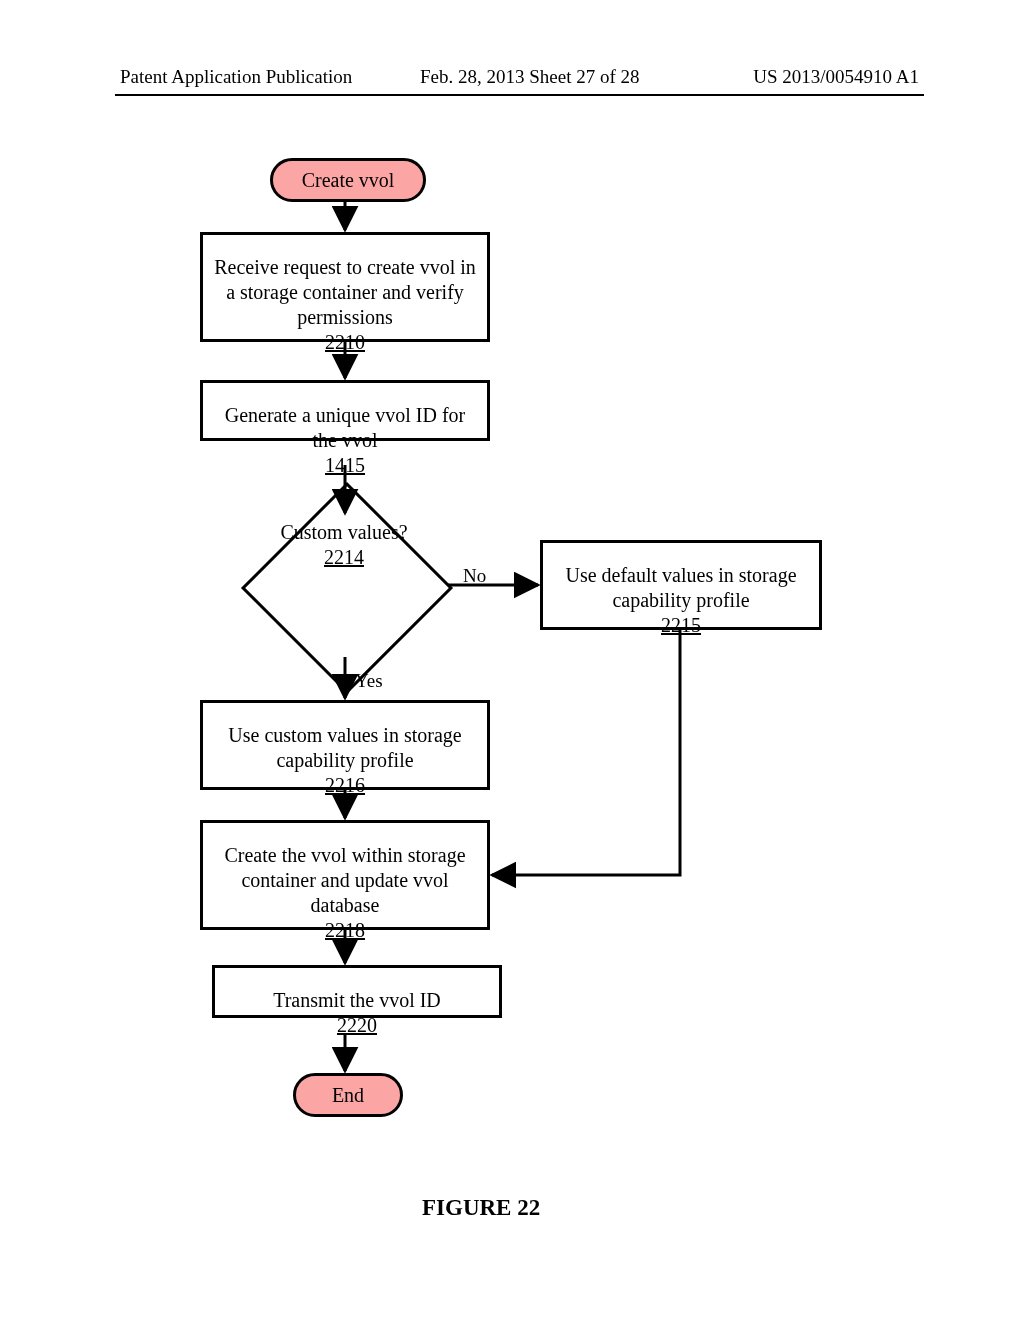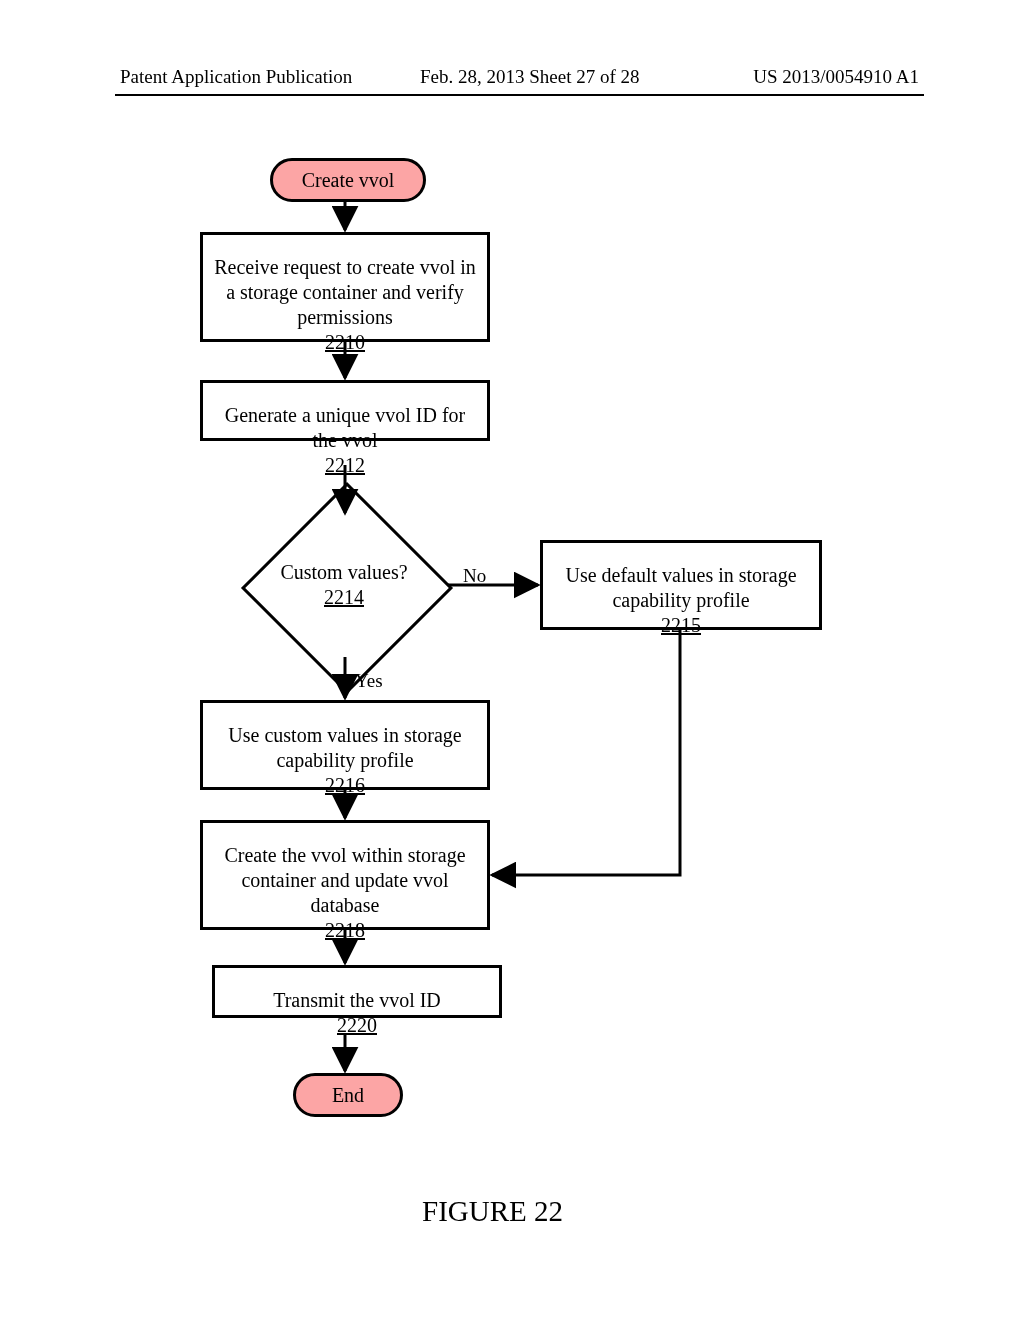"2212" div.ref { text: 2212 -> 1415 }
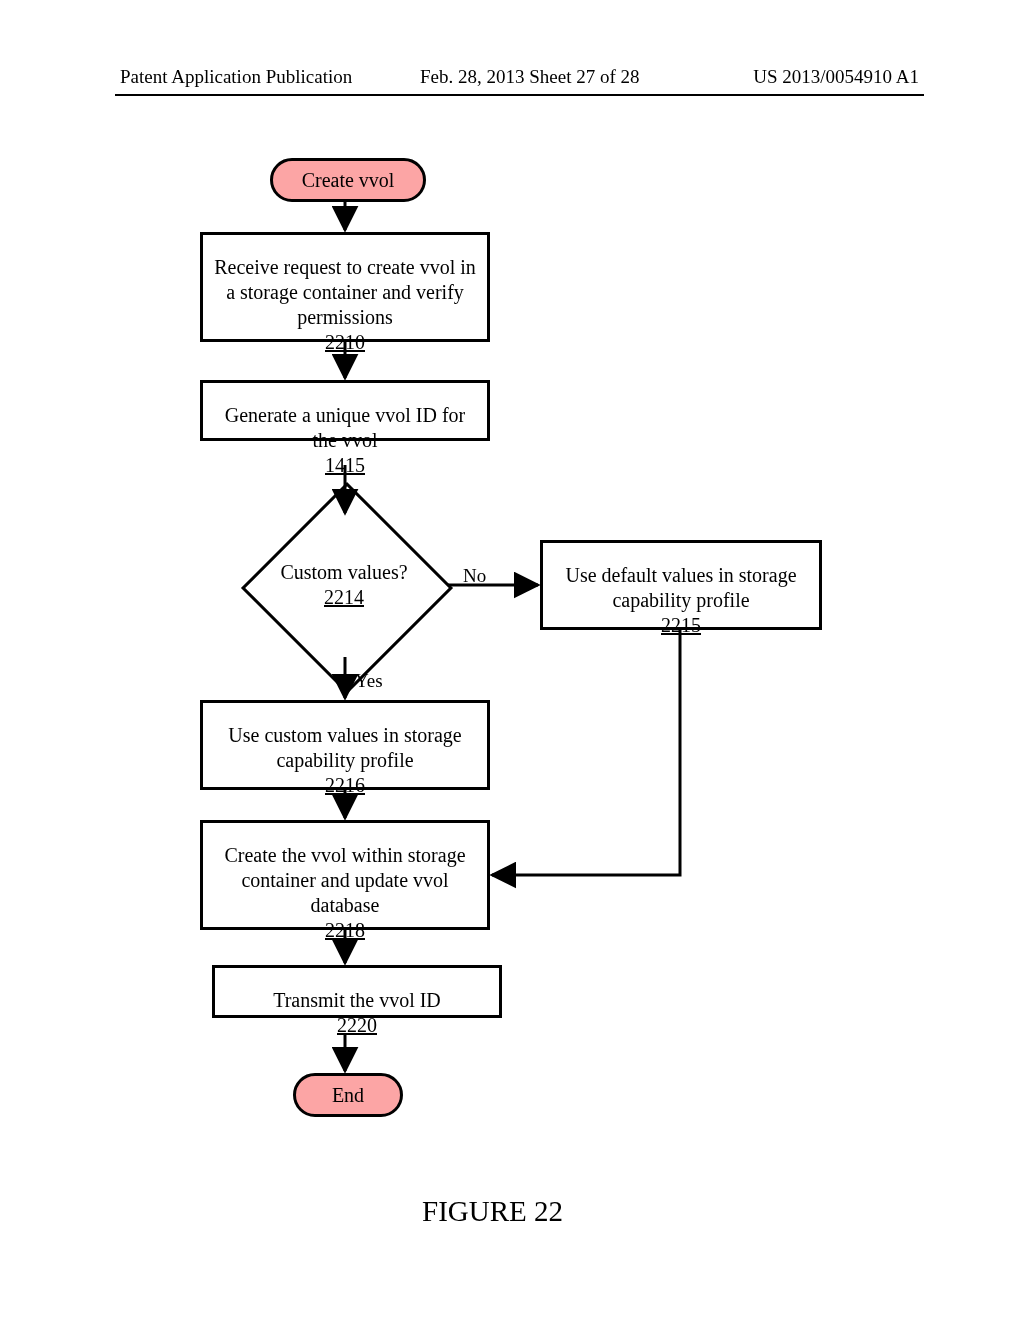"Custom values?" .diamond-label { justify-content: center -> none }
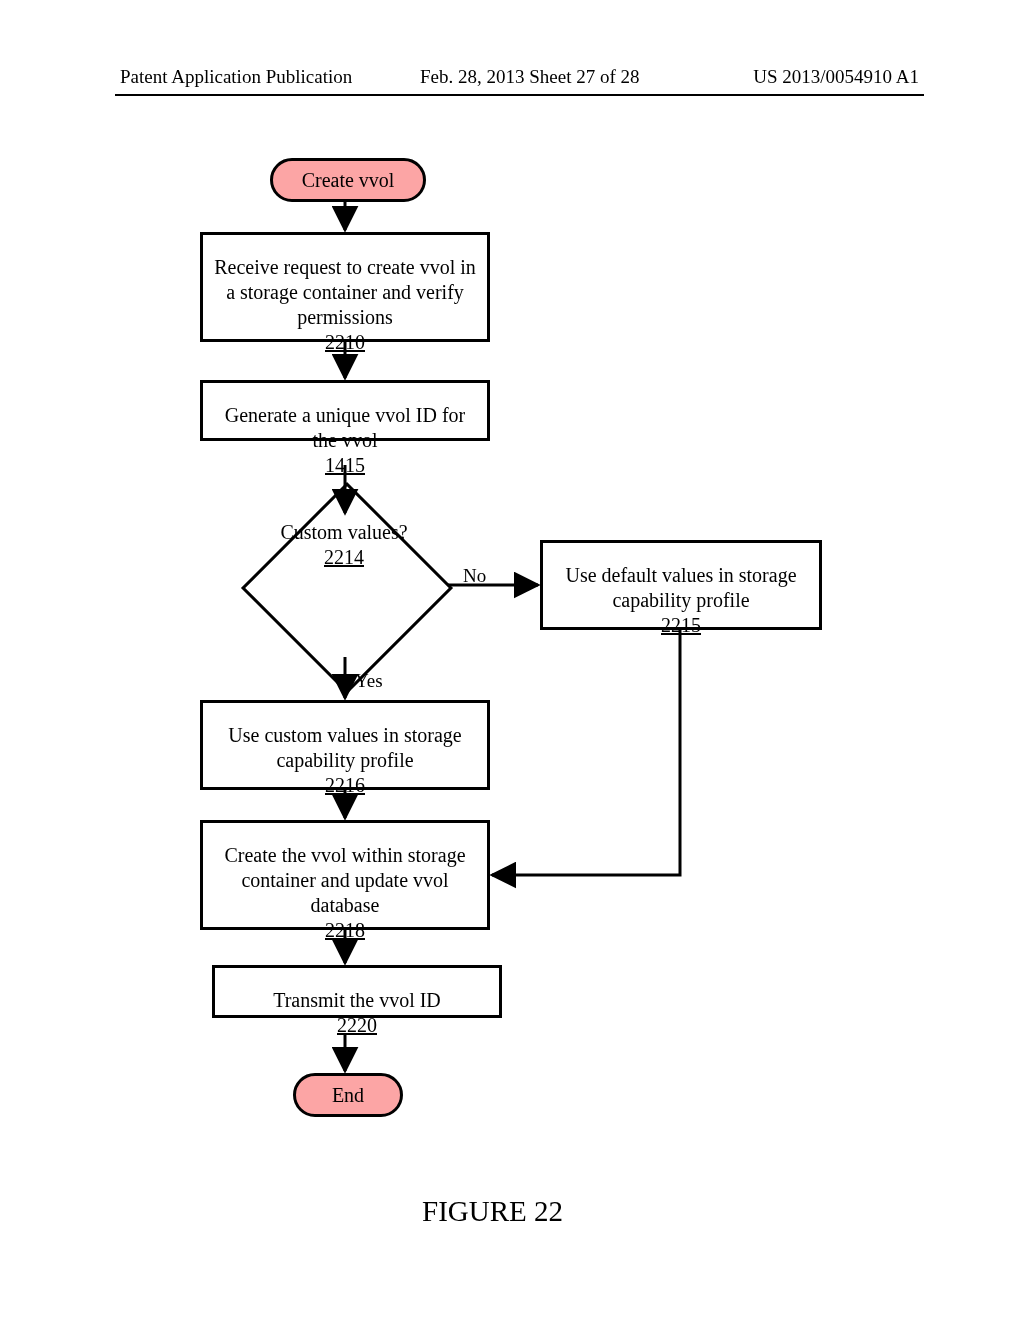"FIGURE 22" .figcap { font-size: 29px -> 23px; font-weight: normal -> bold }
